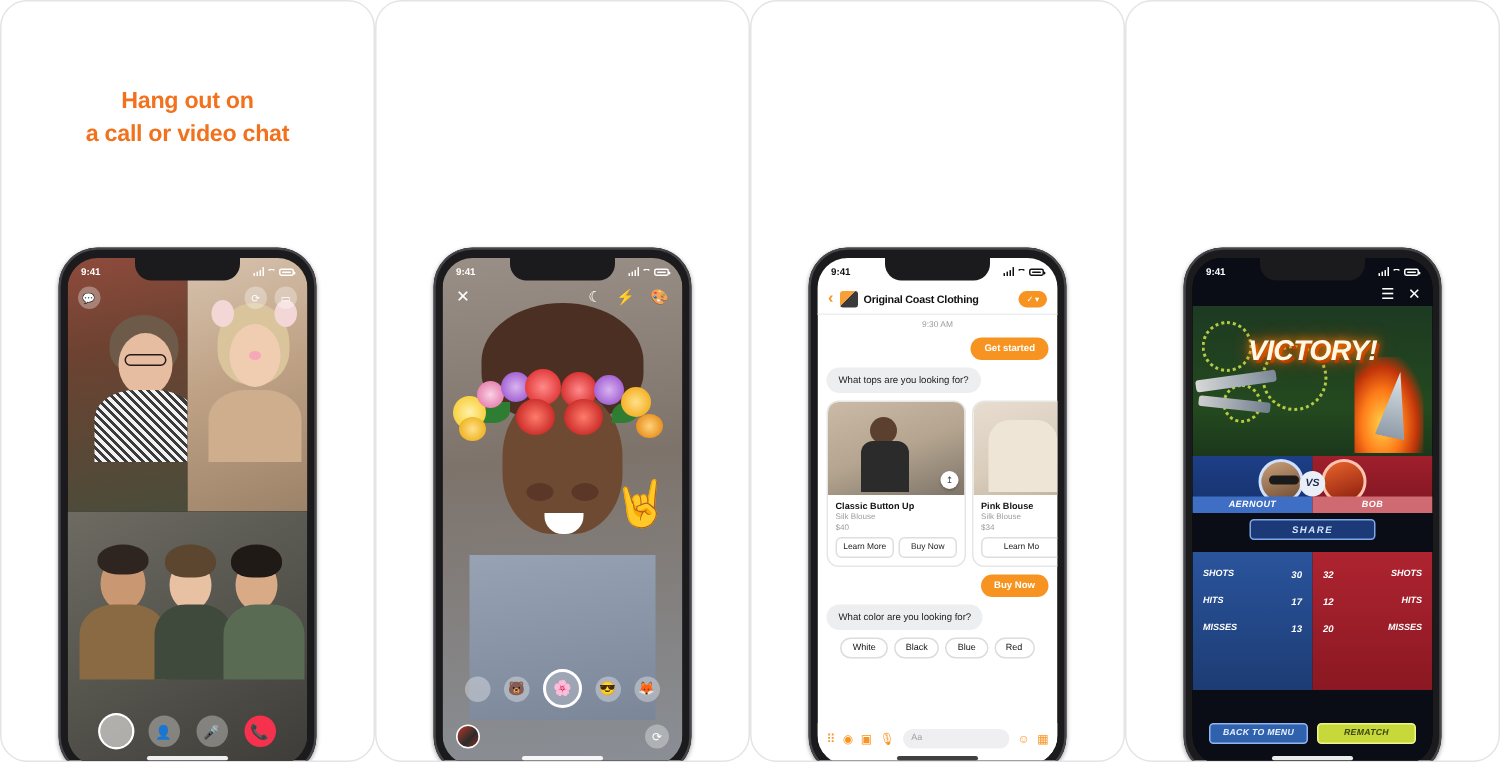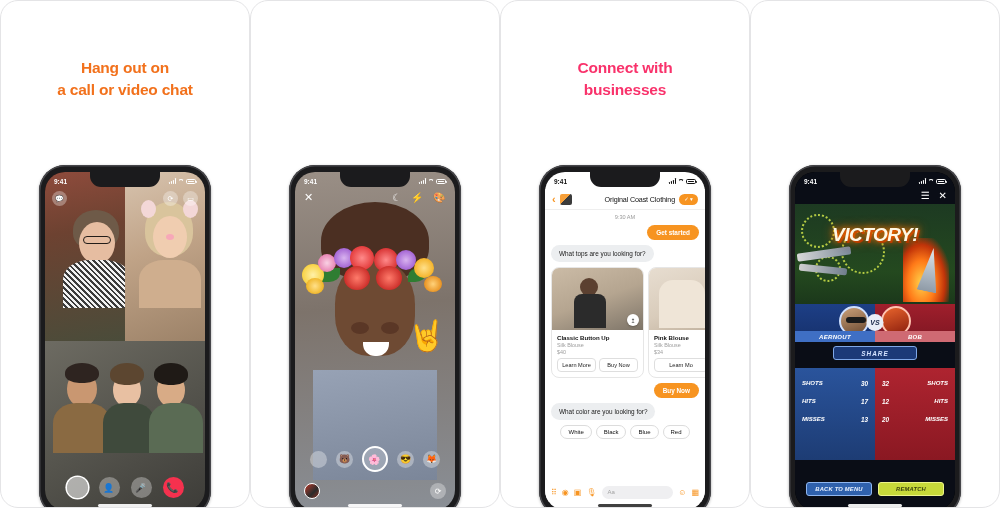"Connect with" div.headline { html: <div>Connect with businesses</div> -> none }
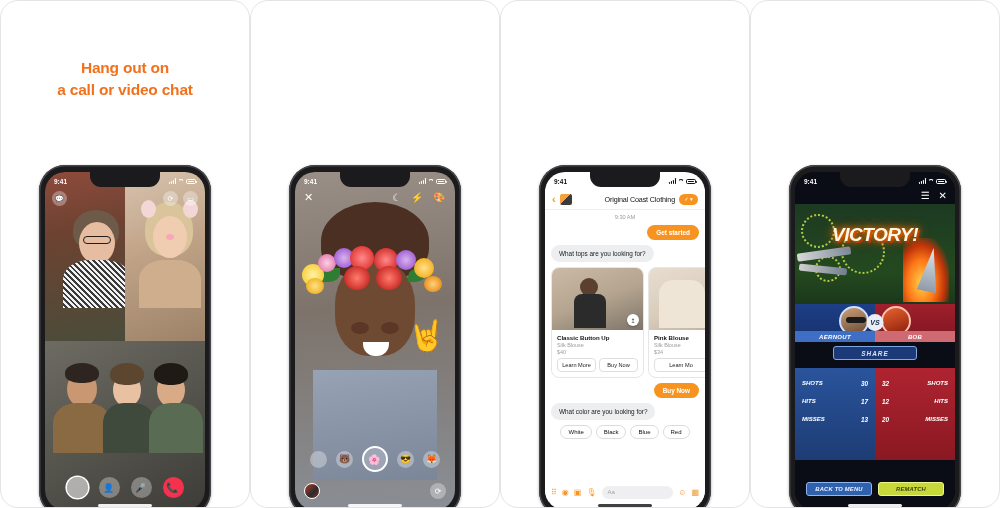"Original Coast Clothing" .biz-title { font-weight: normal -> bold; text-align: right -> none }
